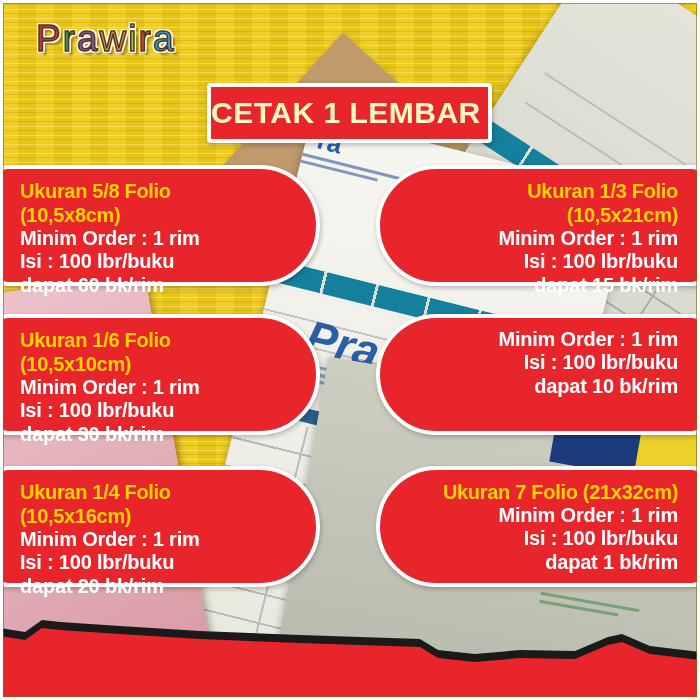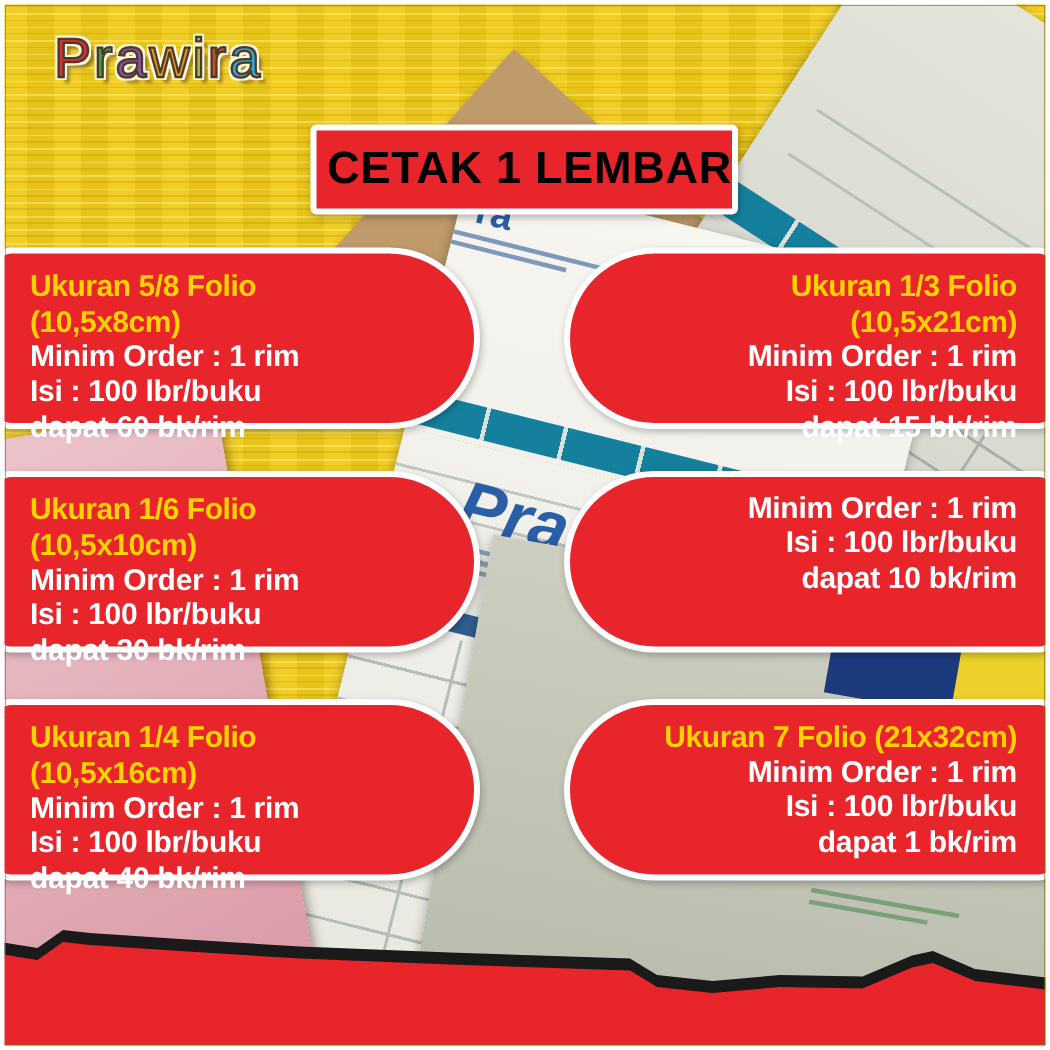"CETAK 1 LEMBAR" .banner { color: #000000 -> #fef9c3; justify-content: flex-end -> flex-start }
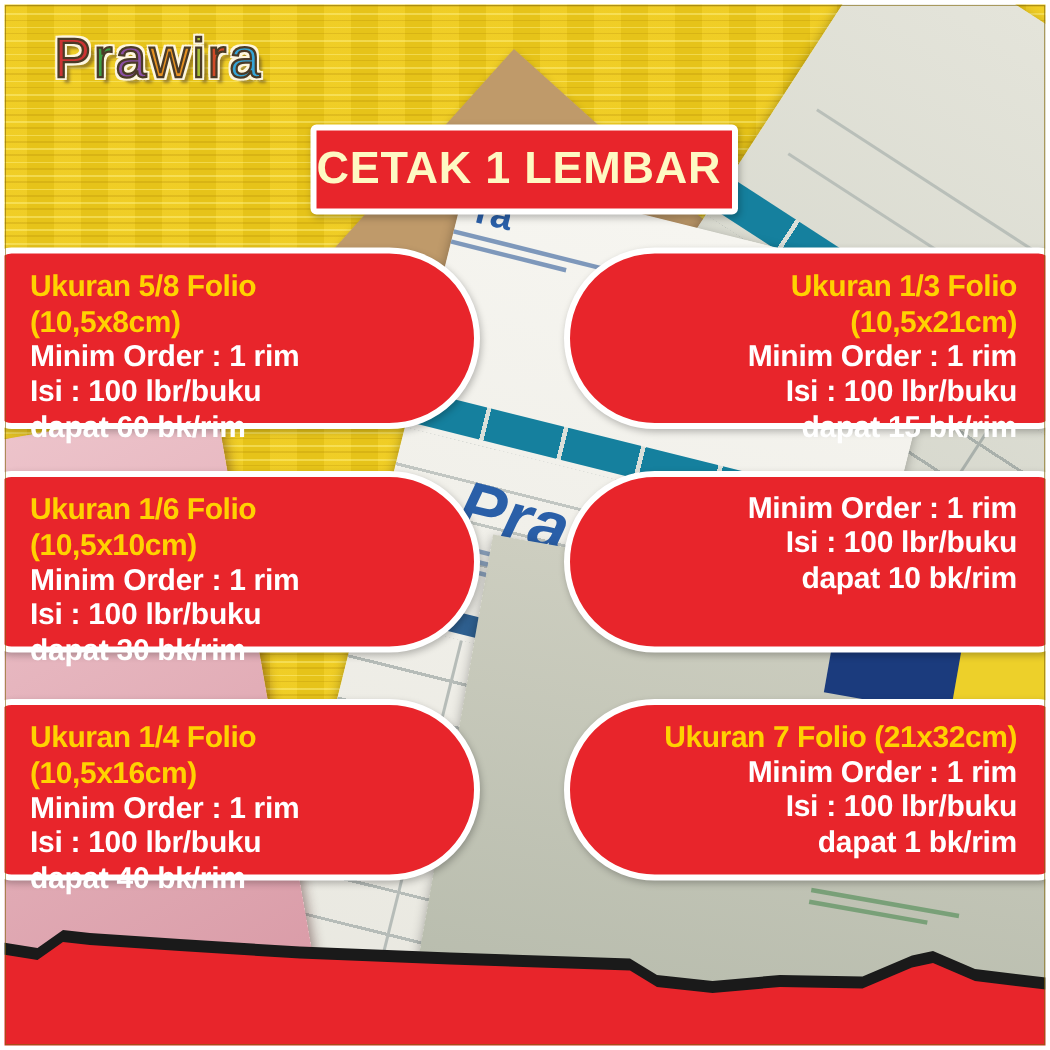"dapat 40 bk/rim" div.line { text: 40 -> 20 }
